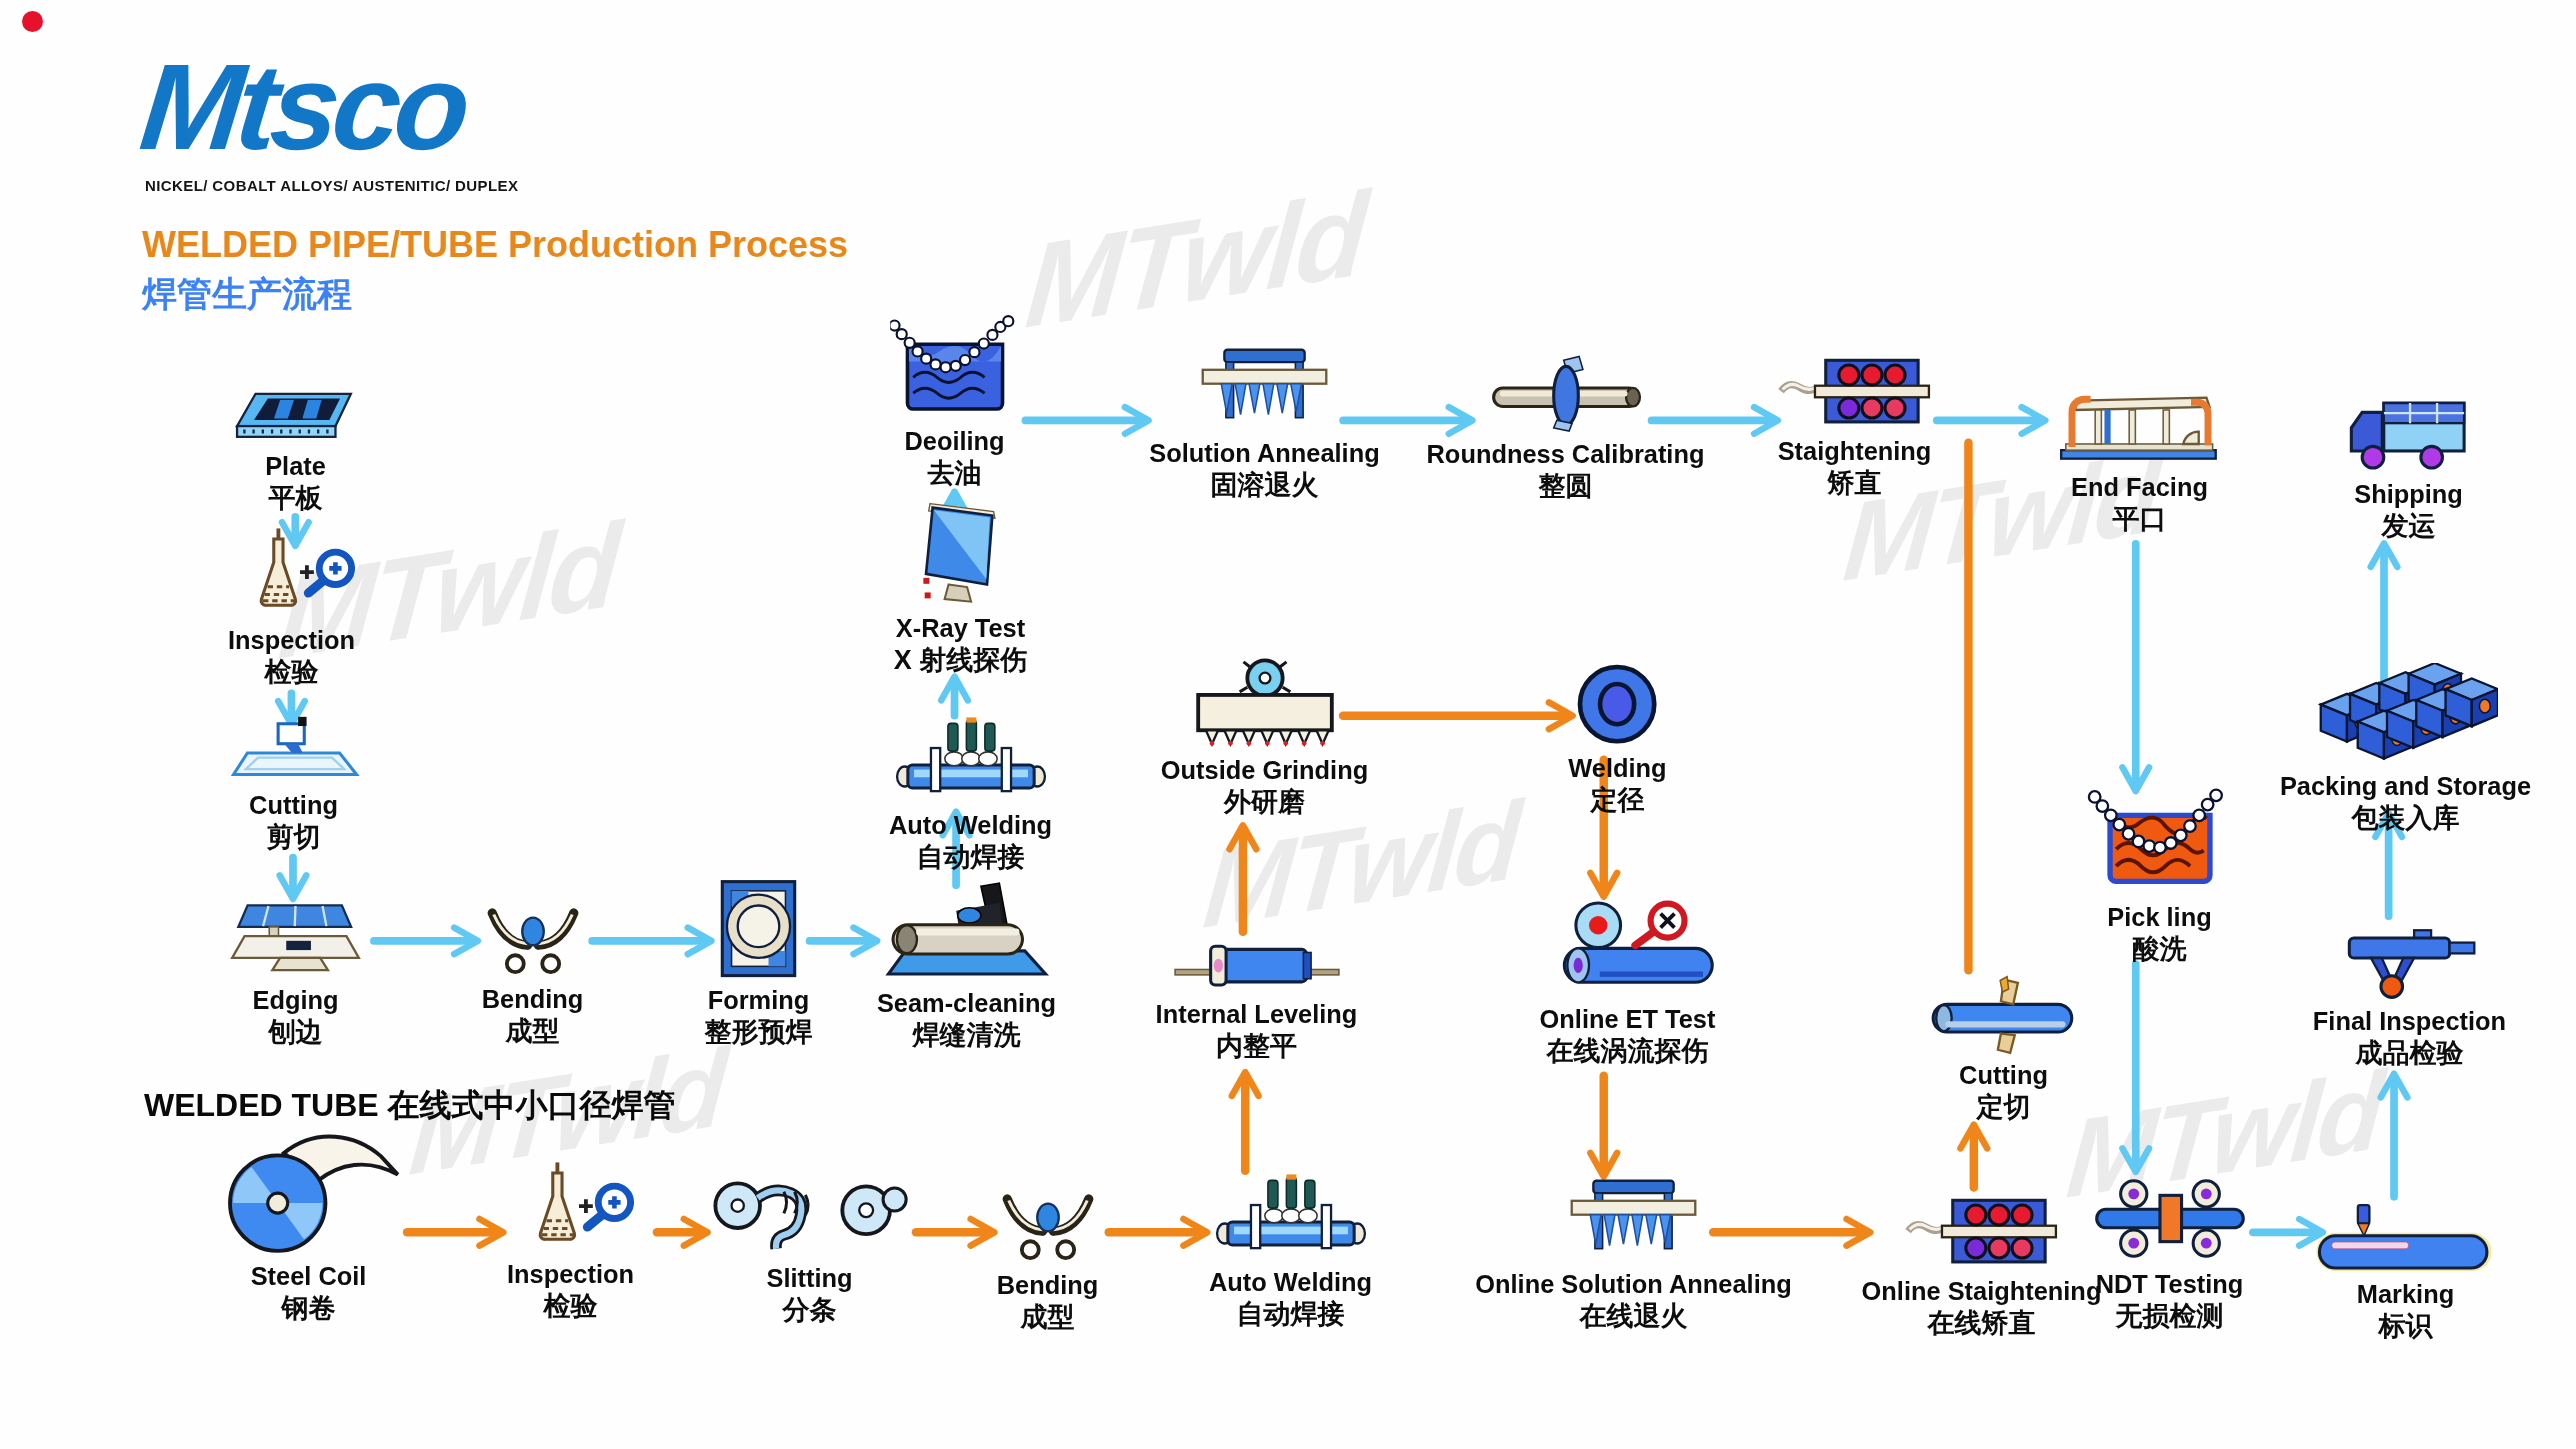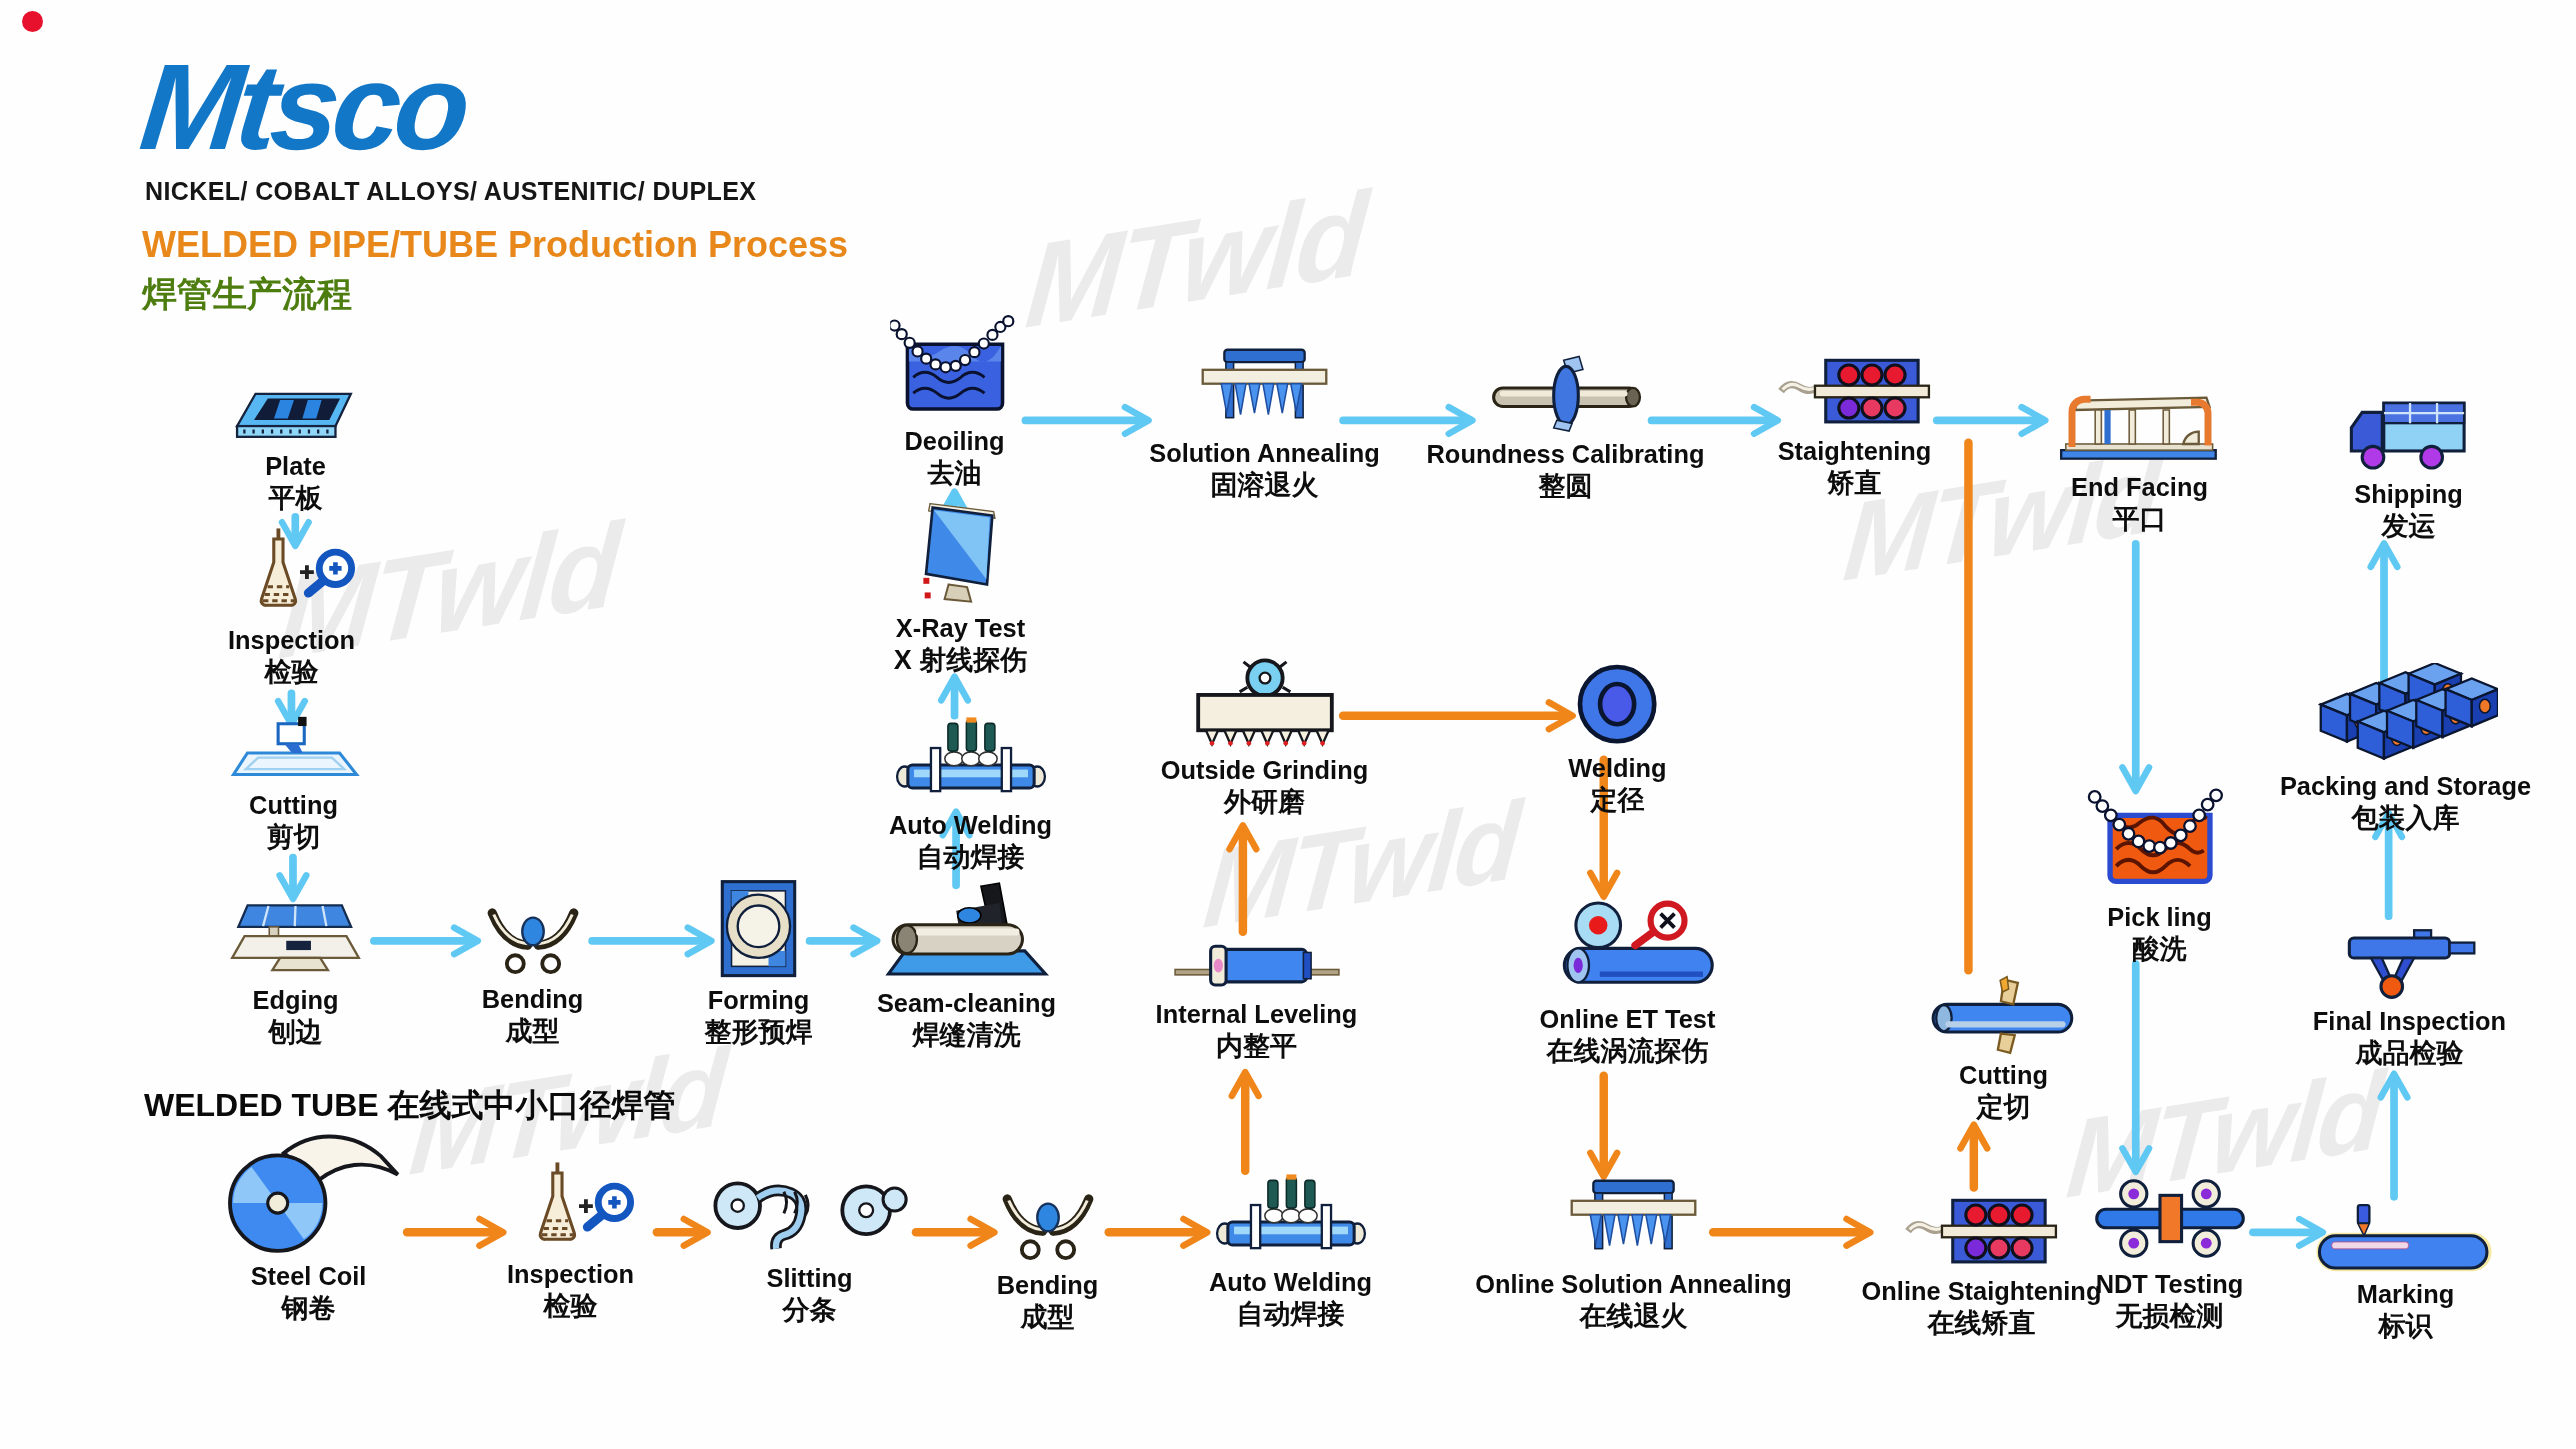"NICKEL/ COBALT ALLOYS/ AUSTENITIC/" #tagline { font-size: 25px -> 15px }
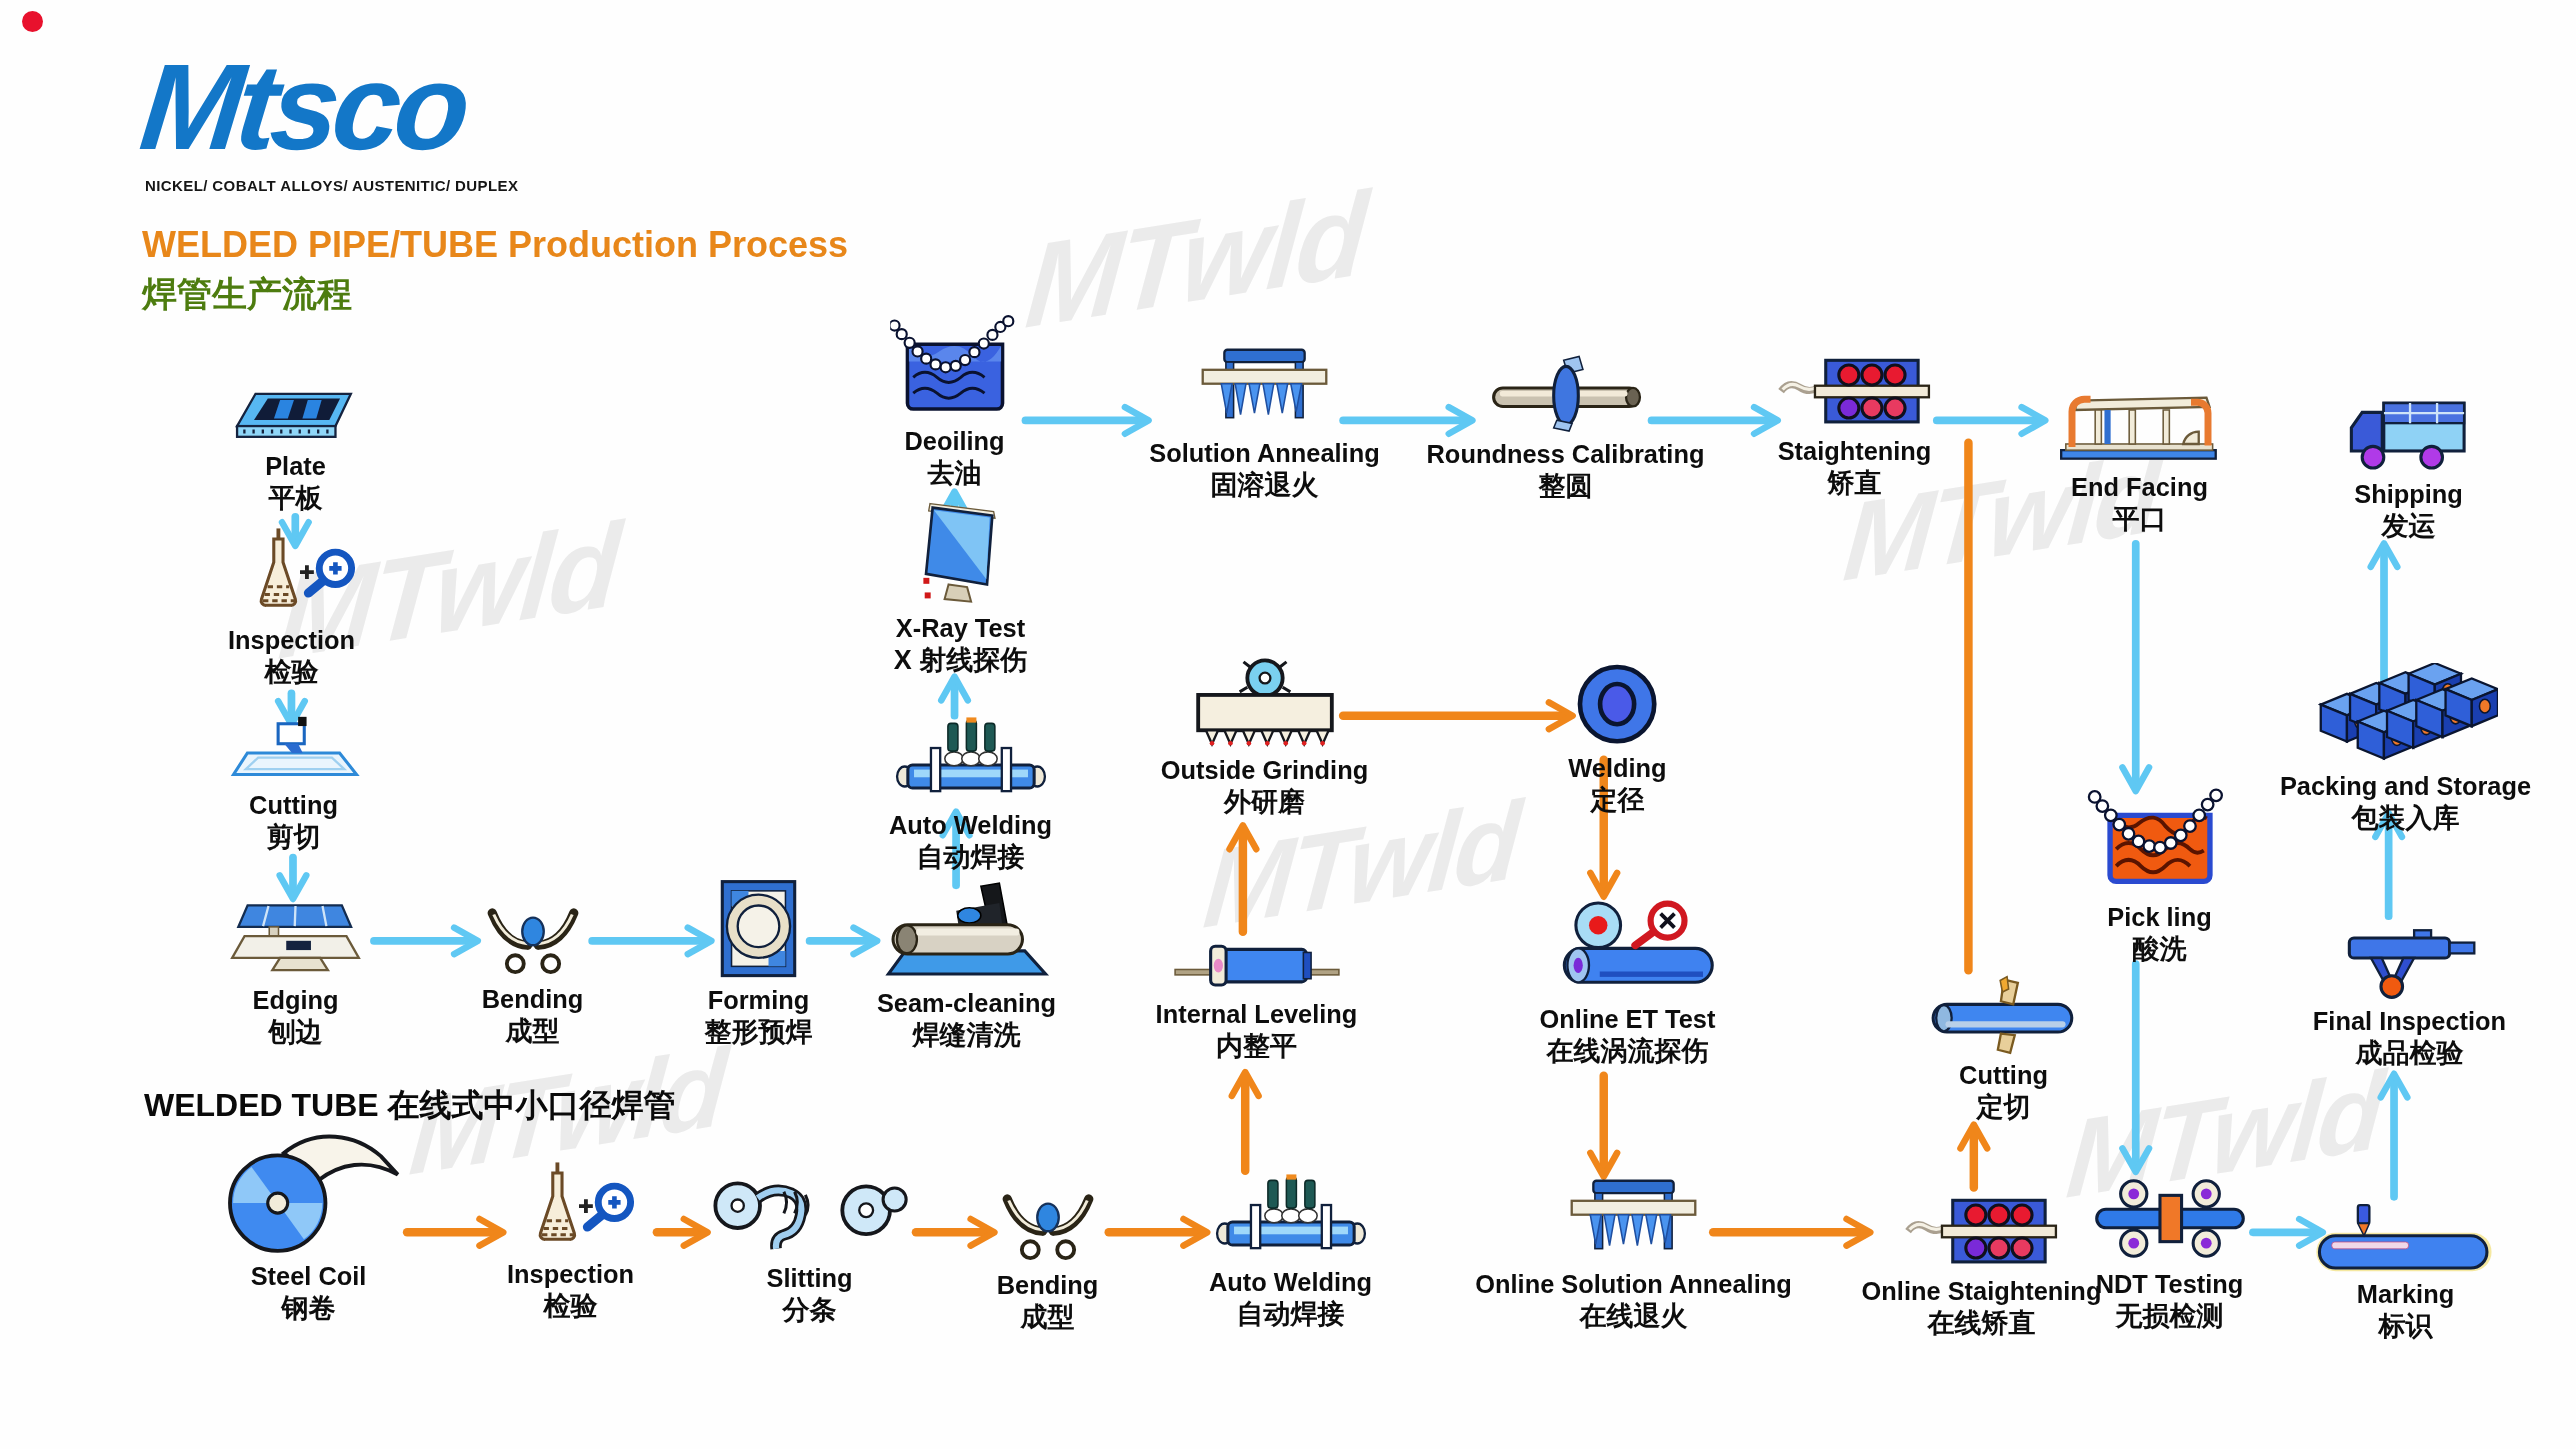"焊管生产流程" #title2 { color: #4d7c0f -> #3b82f6 }
